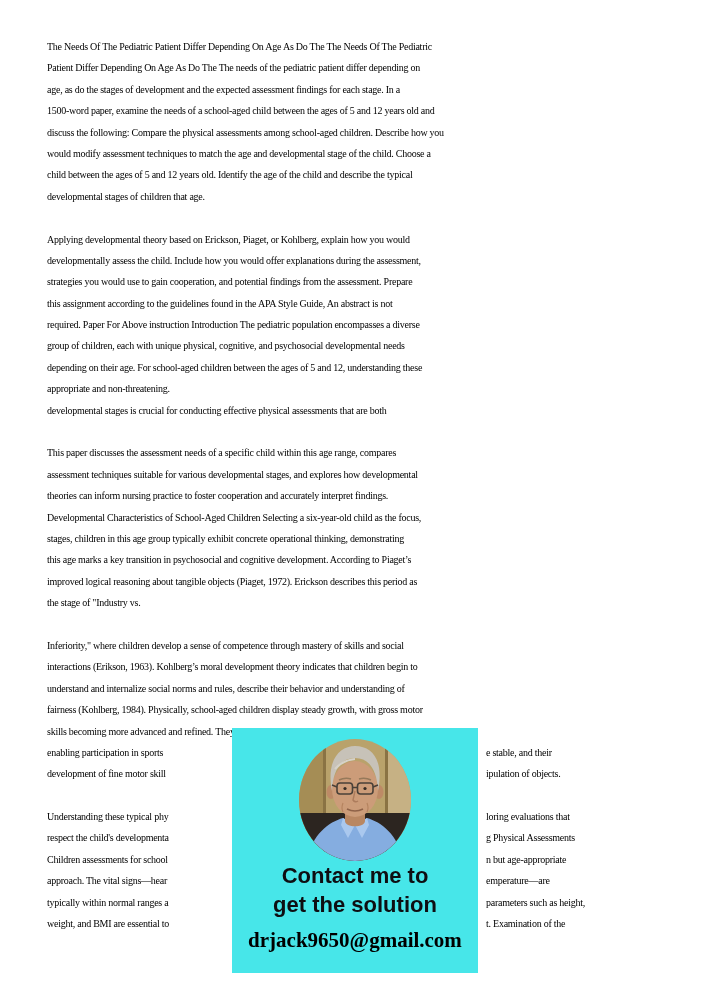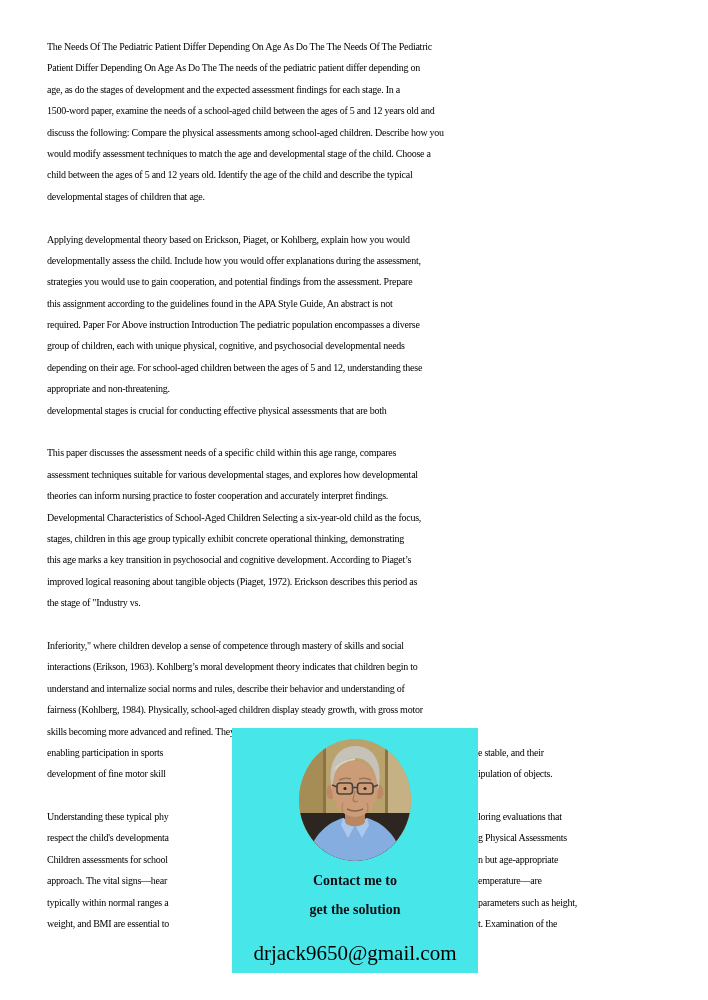"e stable, and their" .frag-right { padding-left: none -> 8px }
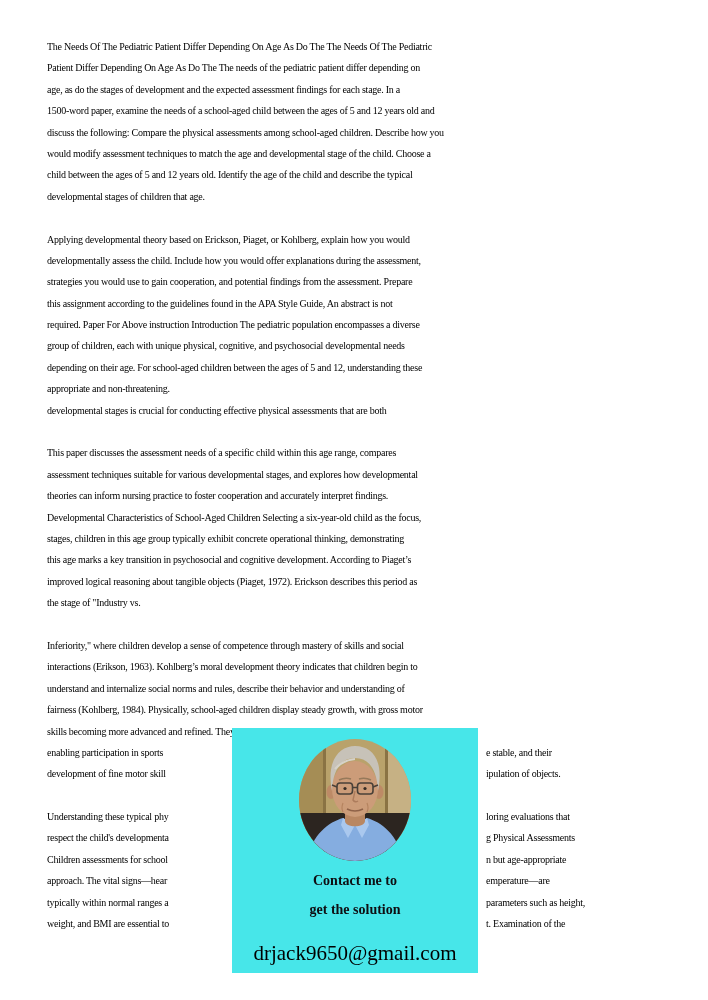"Contact me to" .contact-msg { font-family: Liberation Serif, serif -> Liberation Sans, sans-serif; font-size: 14px -> 22px; margin-top: 5px -> none }
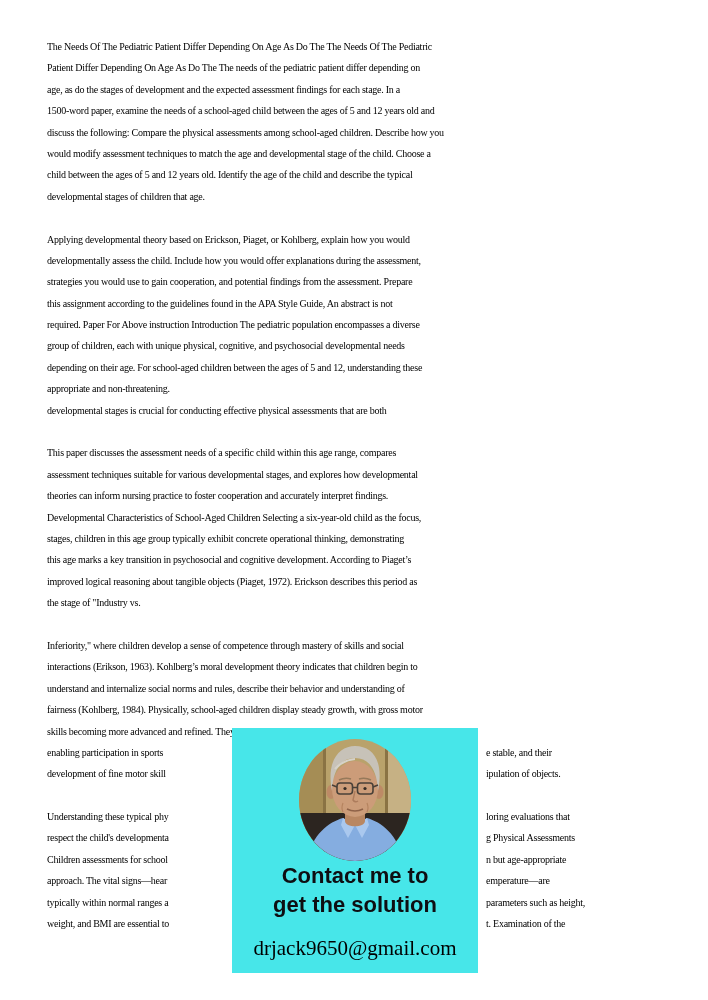"drjack9650@gmail.com" .contact-email { font-weight: normal -> bold; margin-top: 16px -> 8px }
